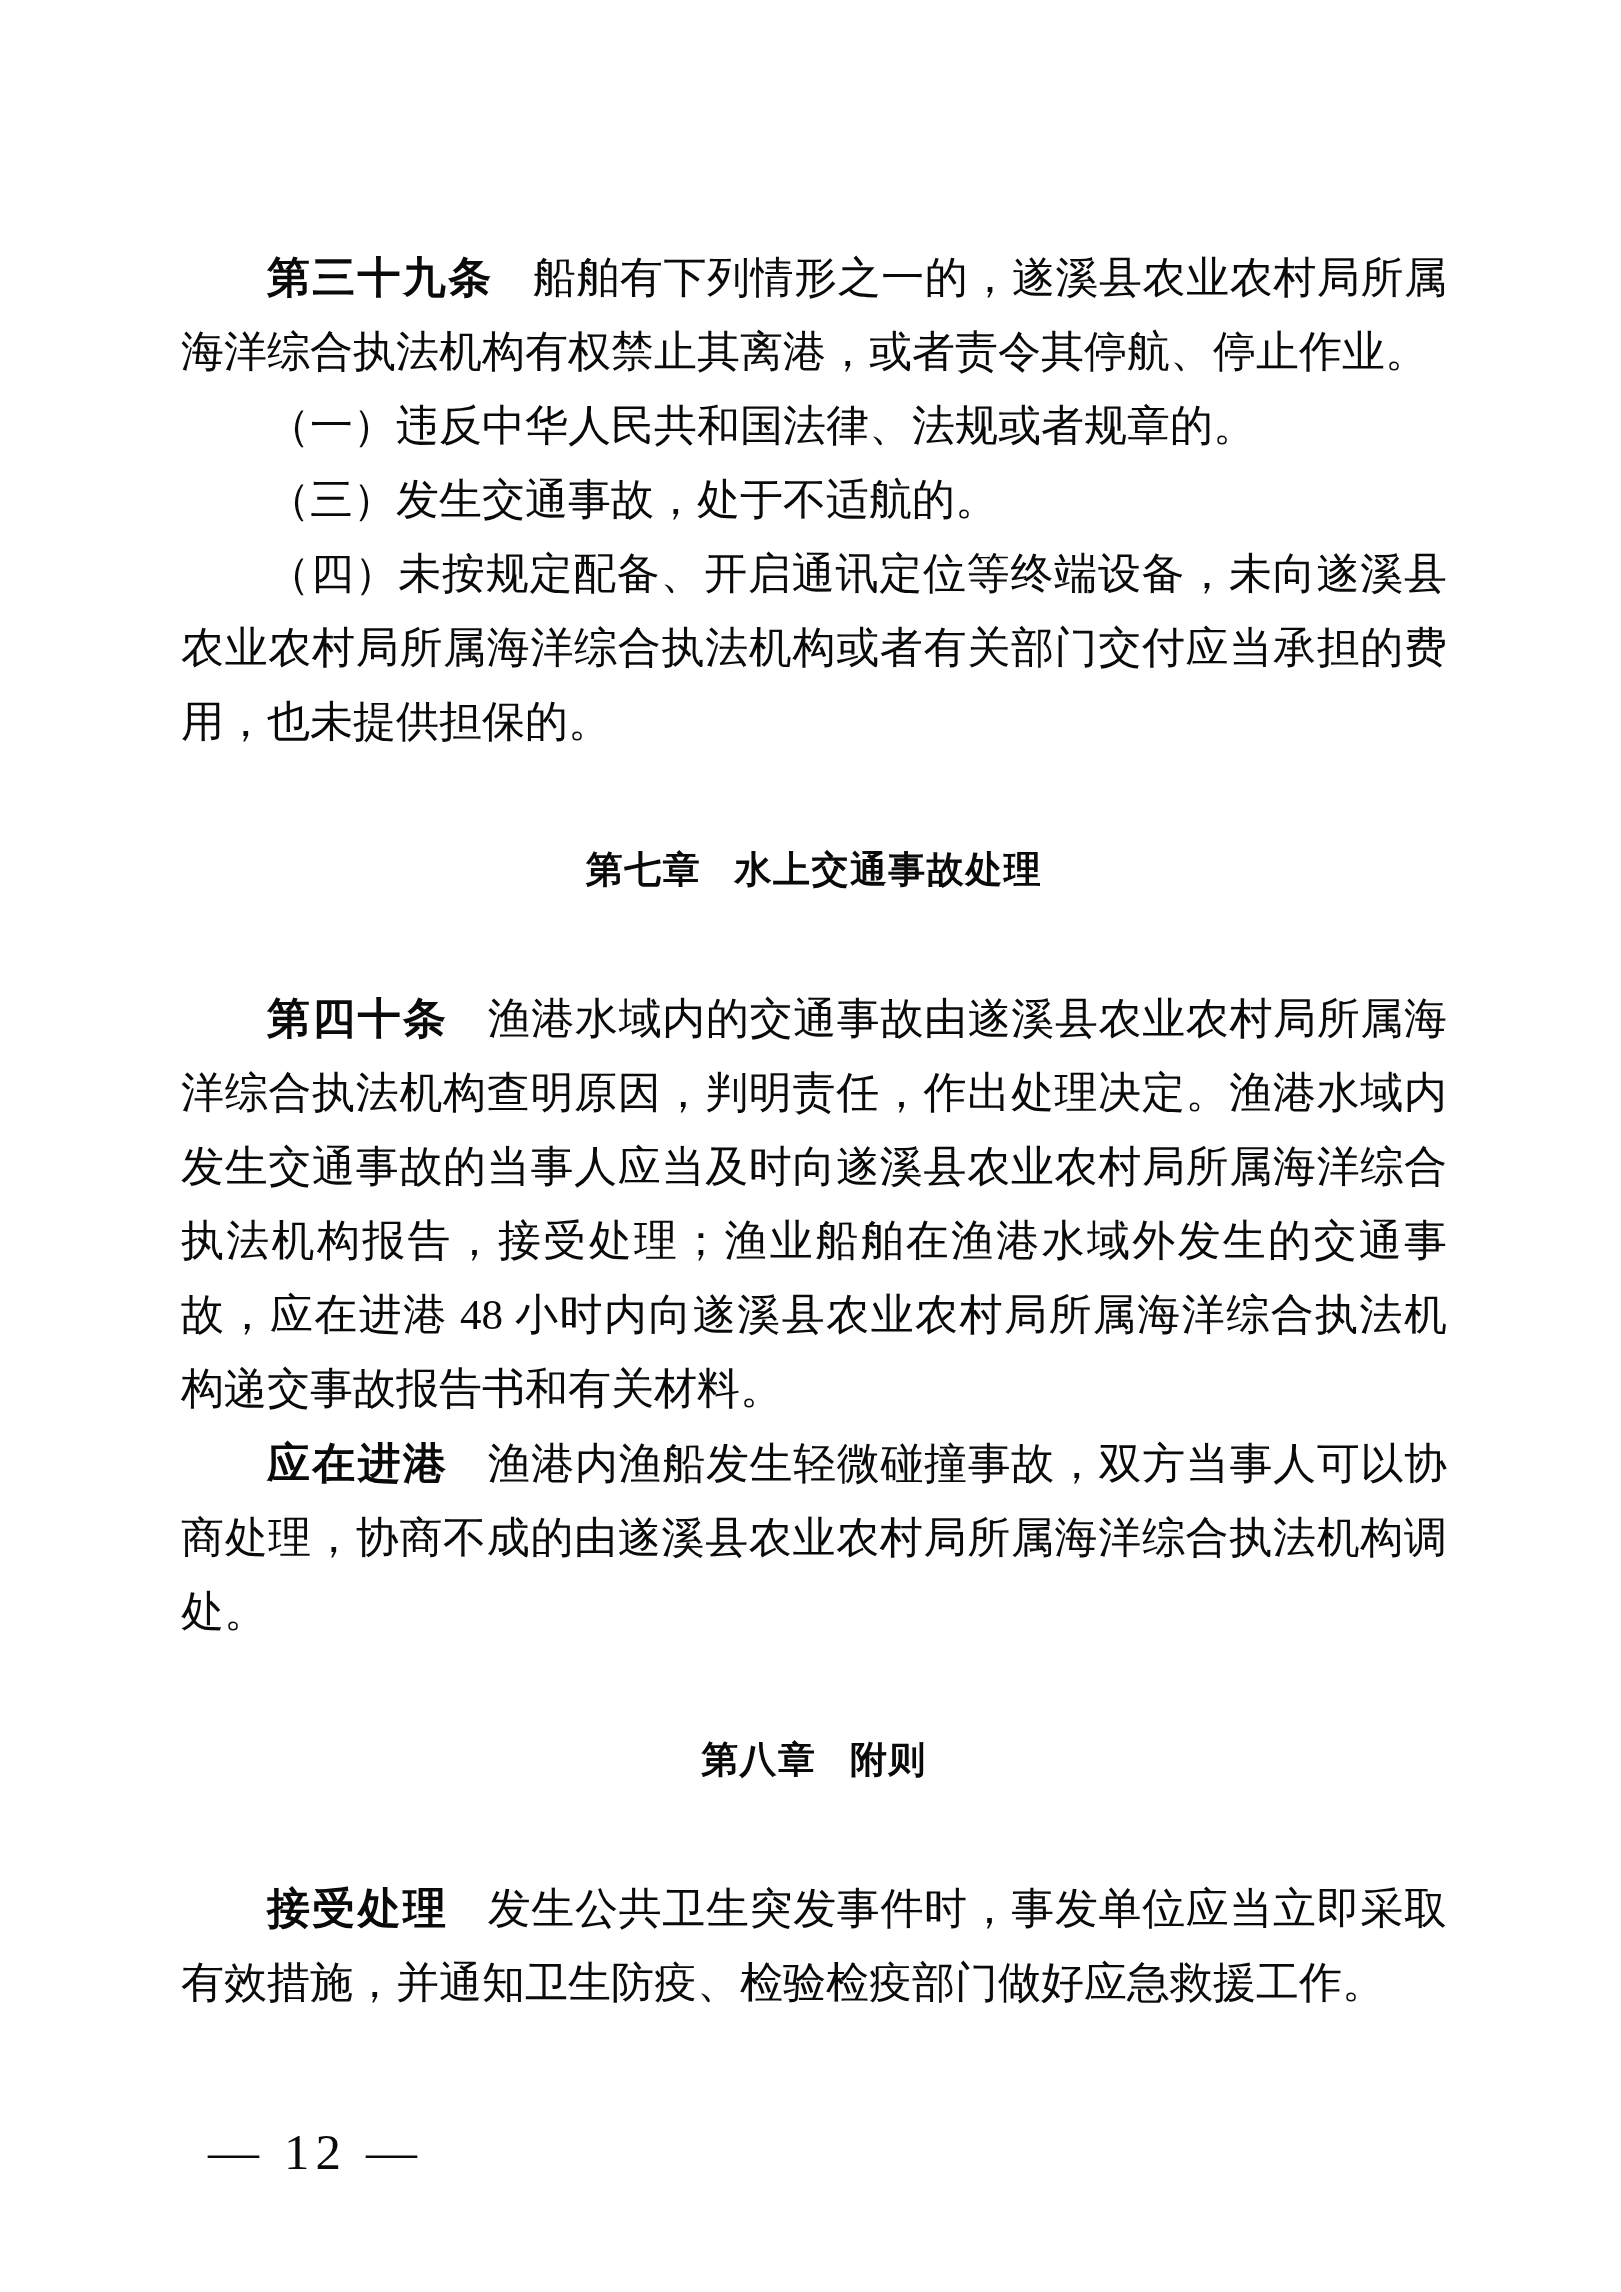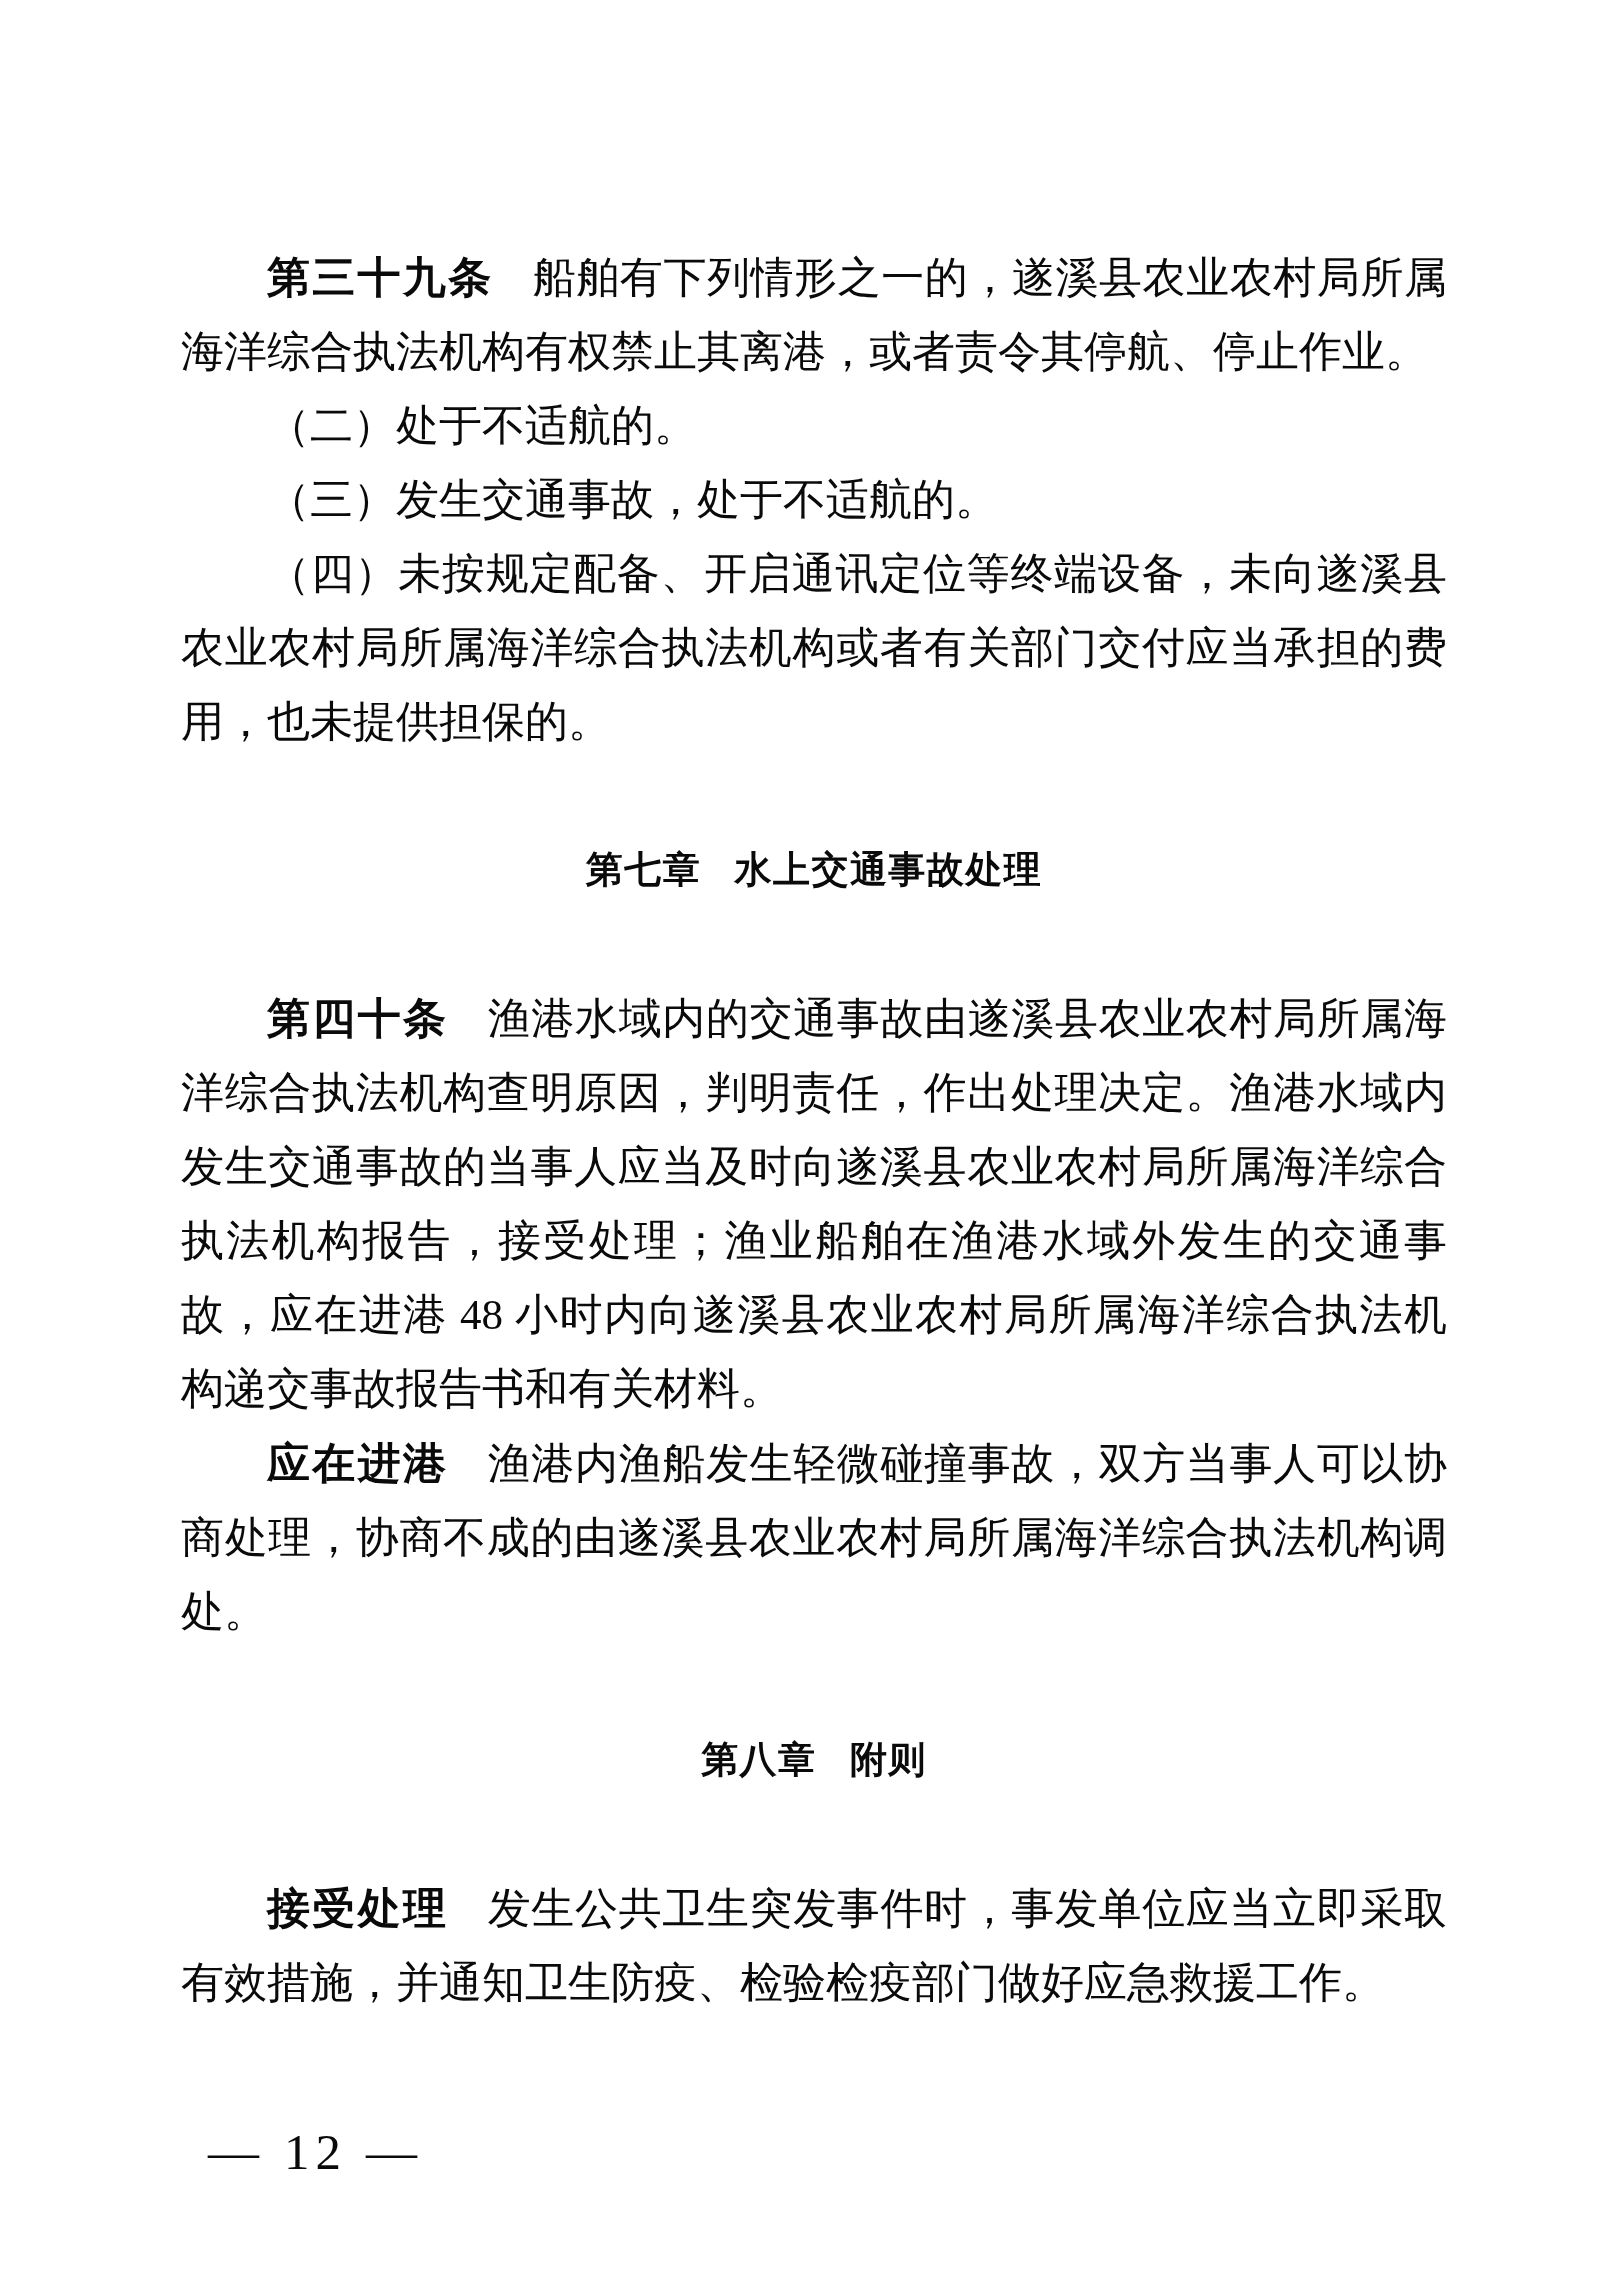"（一）违反中华人民共和国法律、法规或者规章的。" p.para { html: none -> <p><span>（一）违反中华人民共和国法律、法规或者规章的。</span></p> }
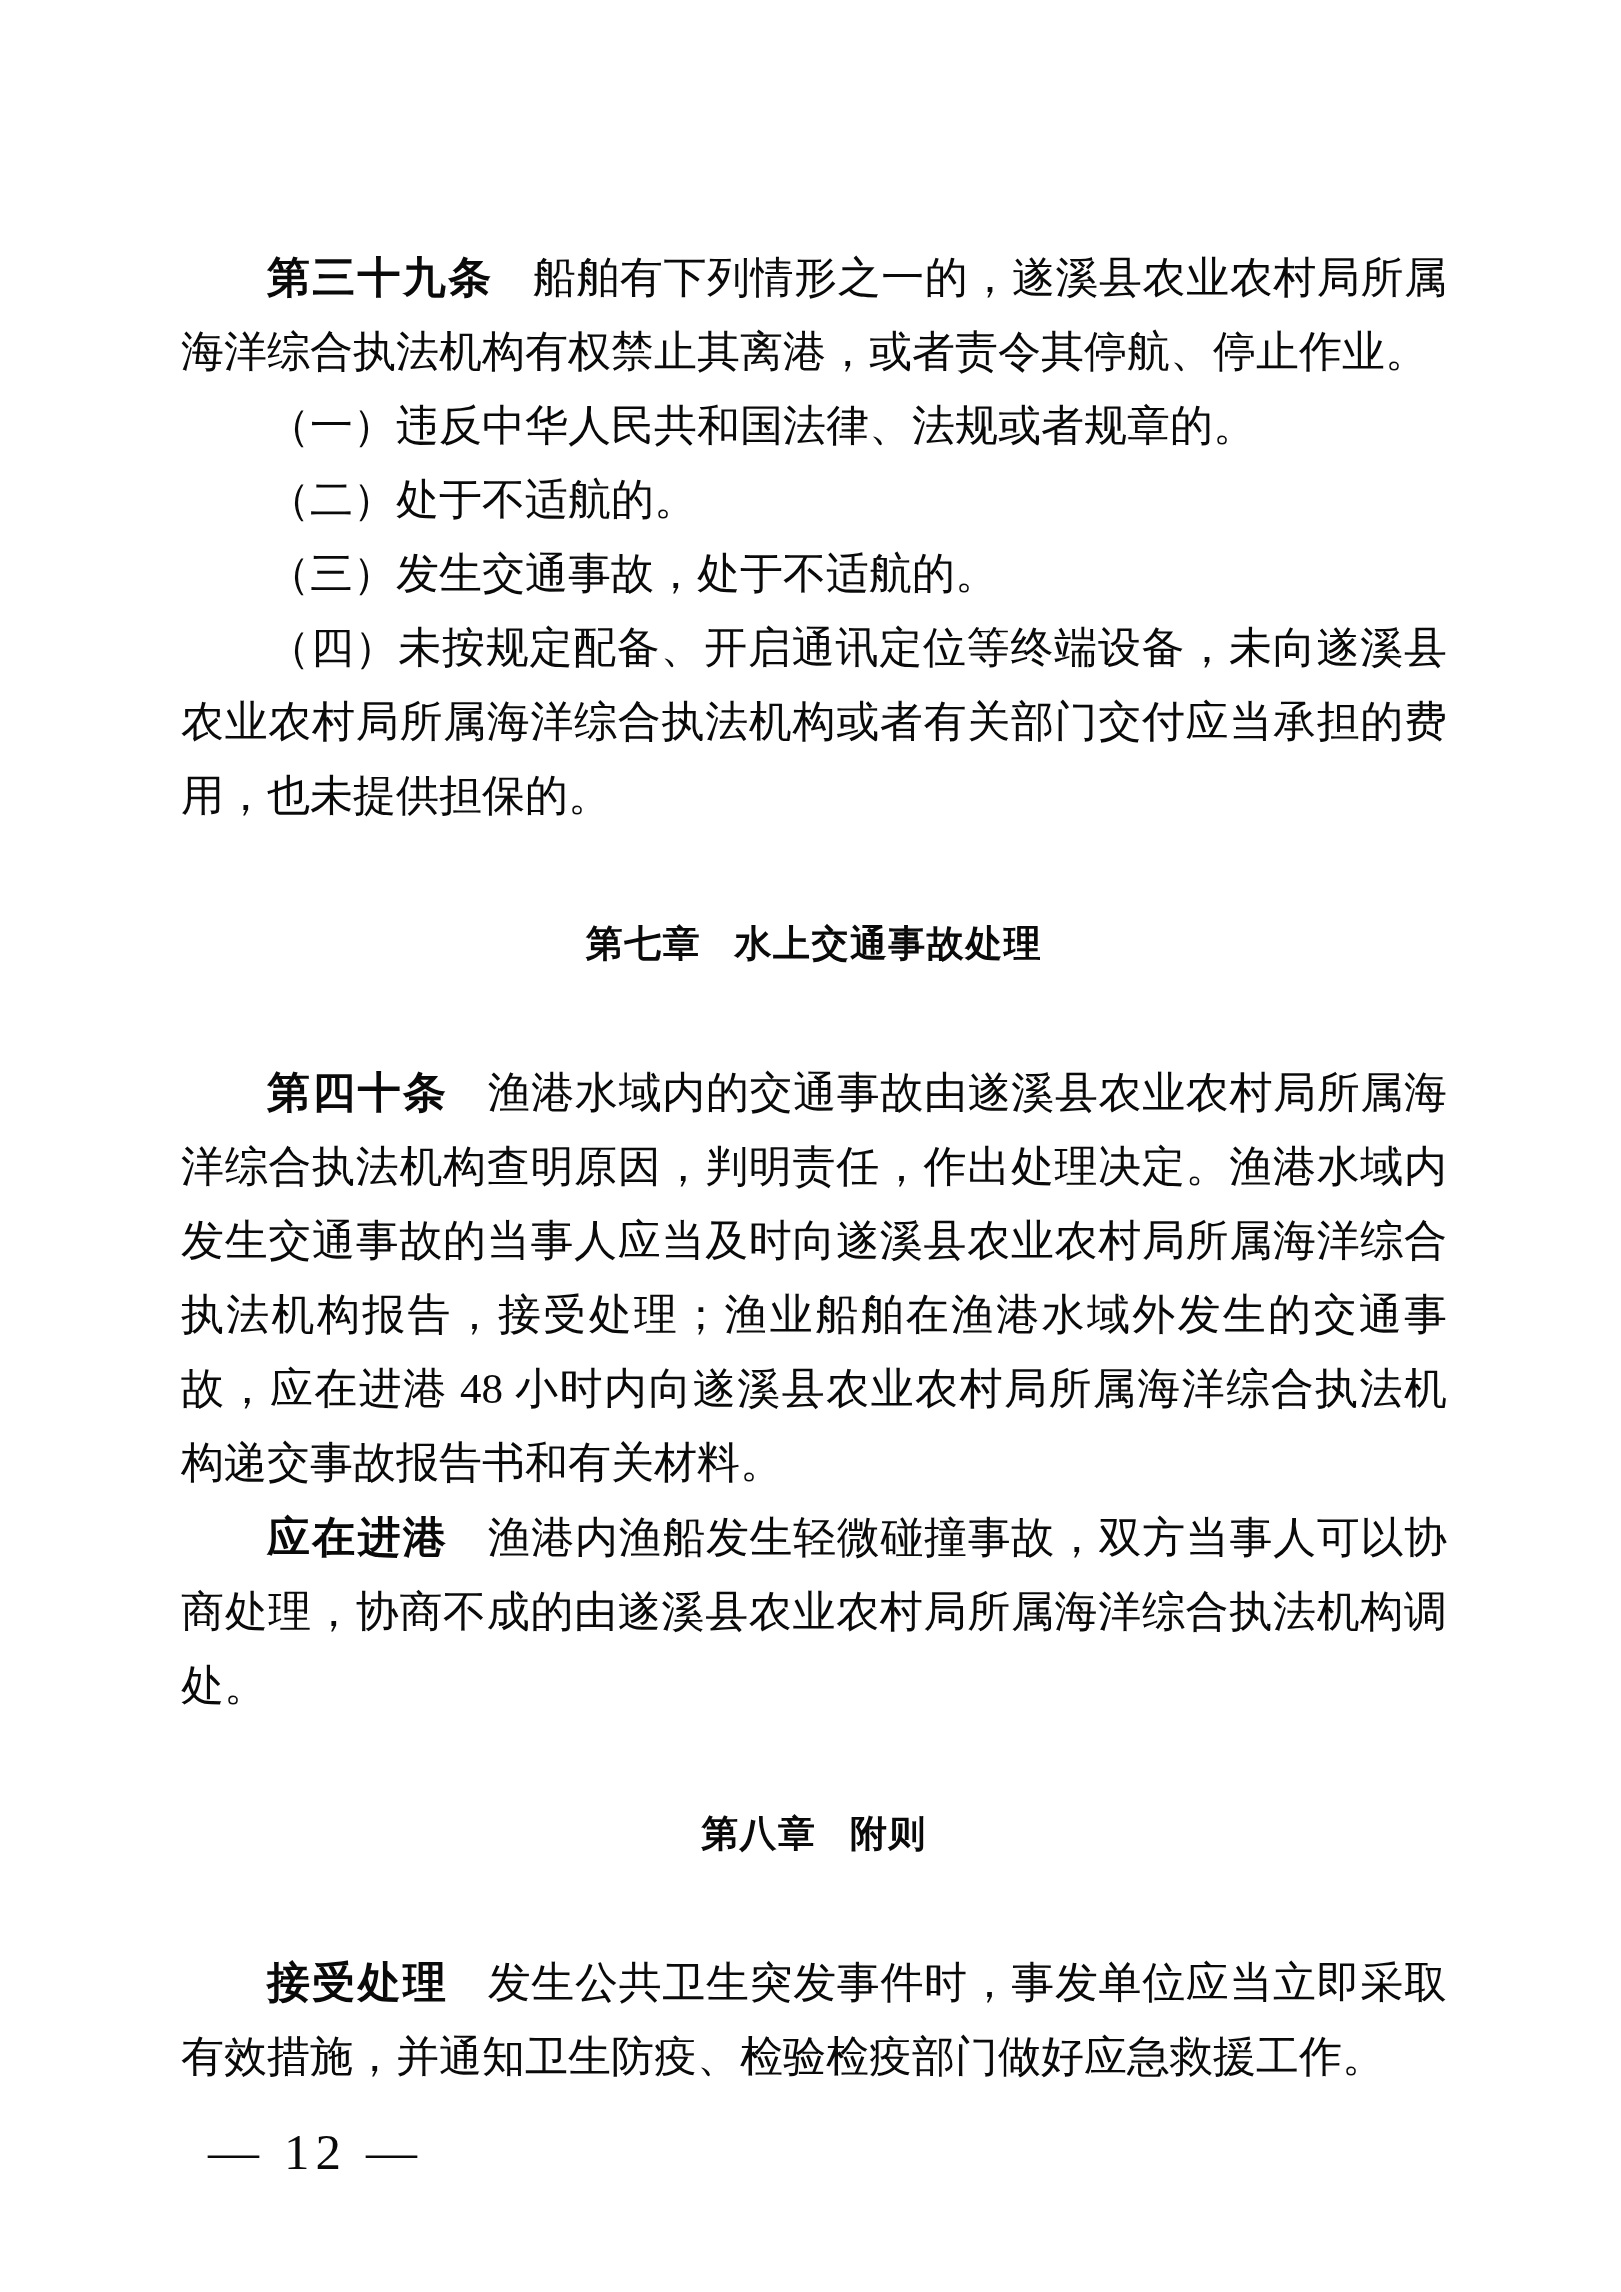"（二）处于不适航的。" p.para { html: <p><span>（二）处于不适航的。</span></p> -> none }
